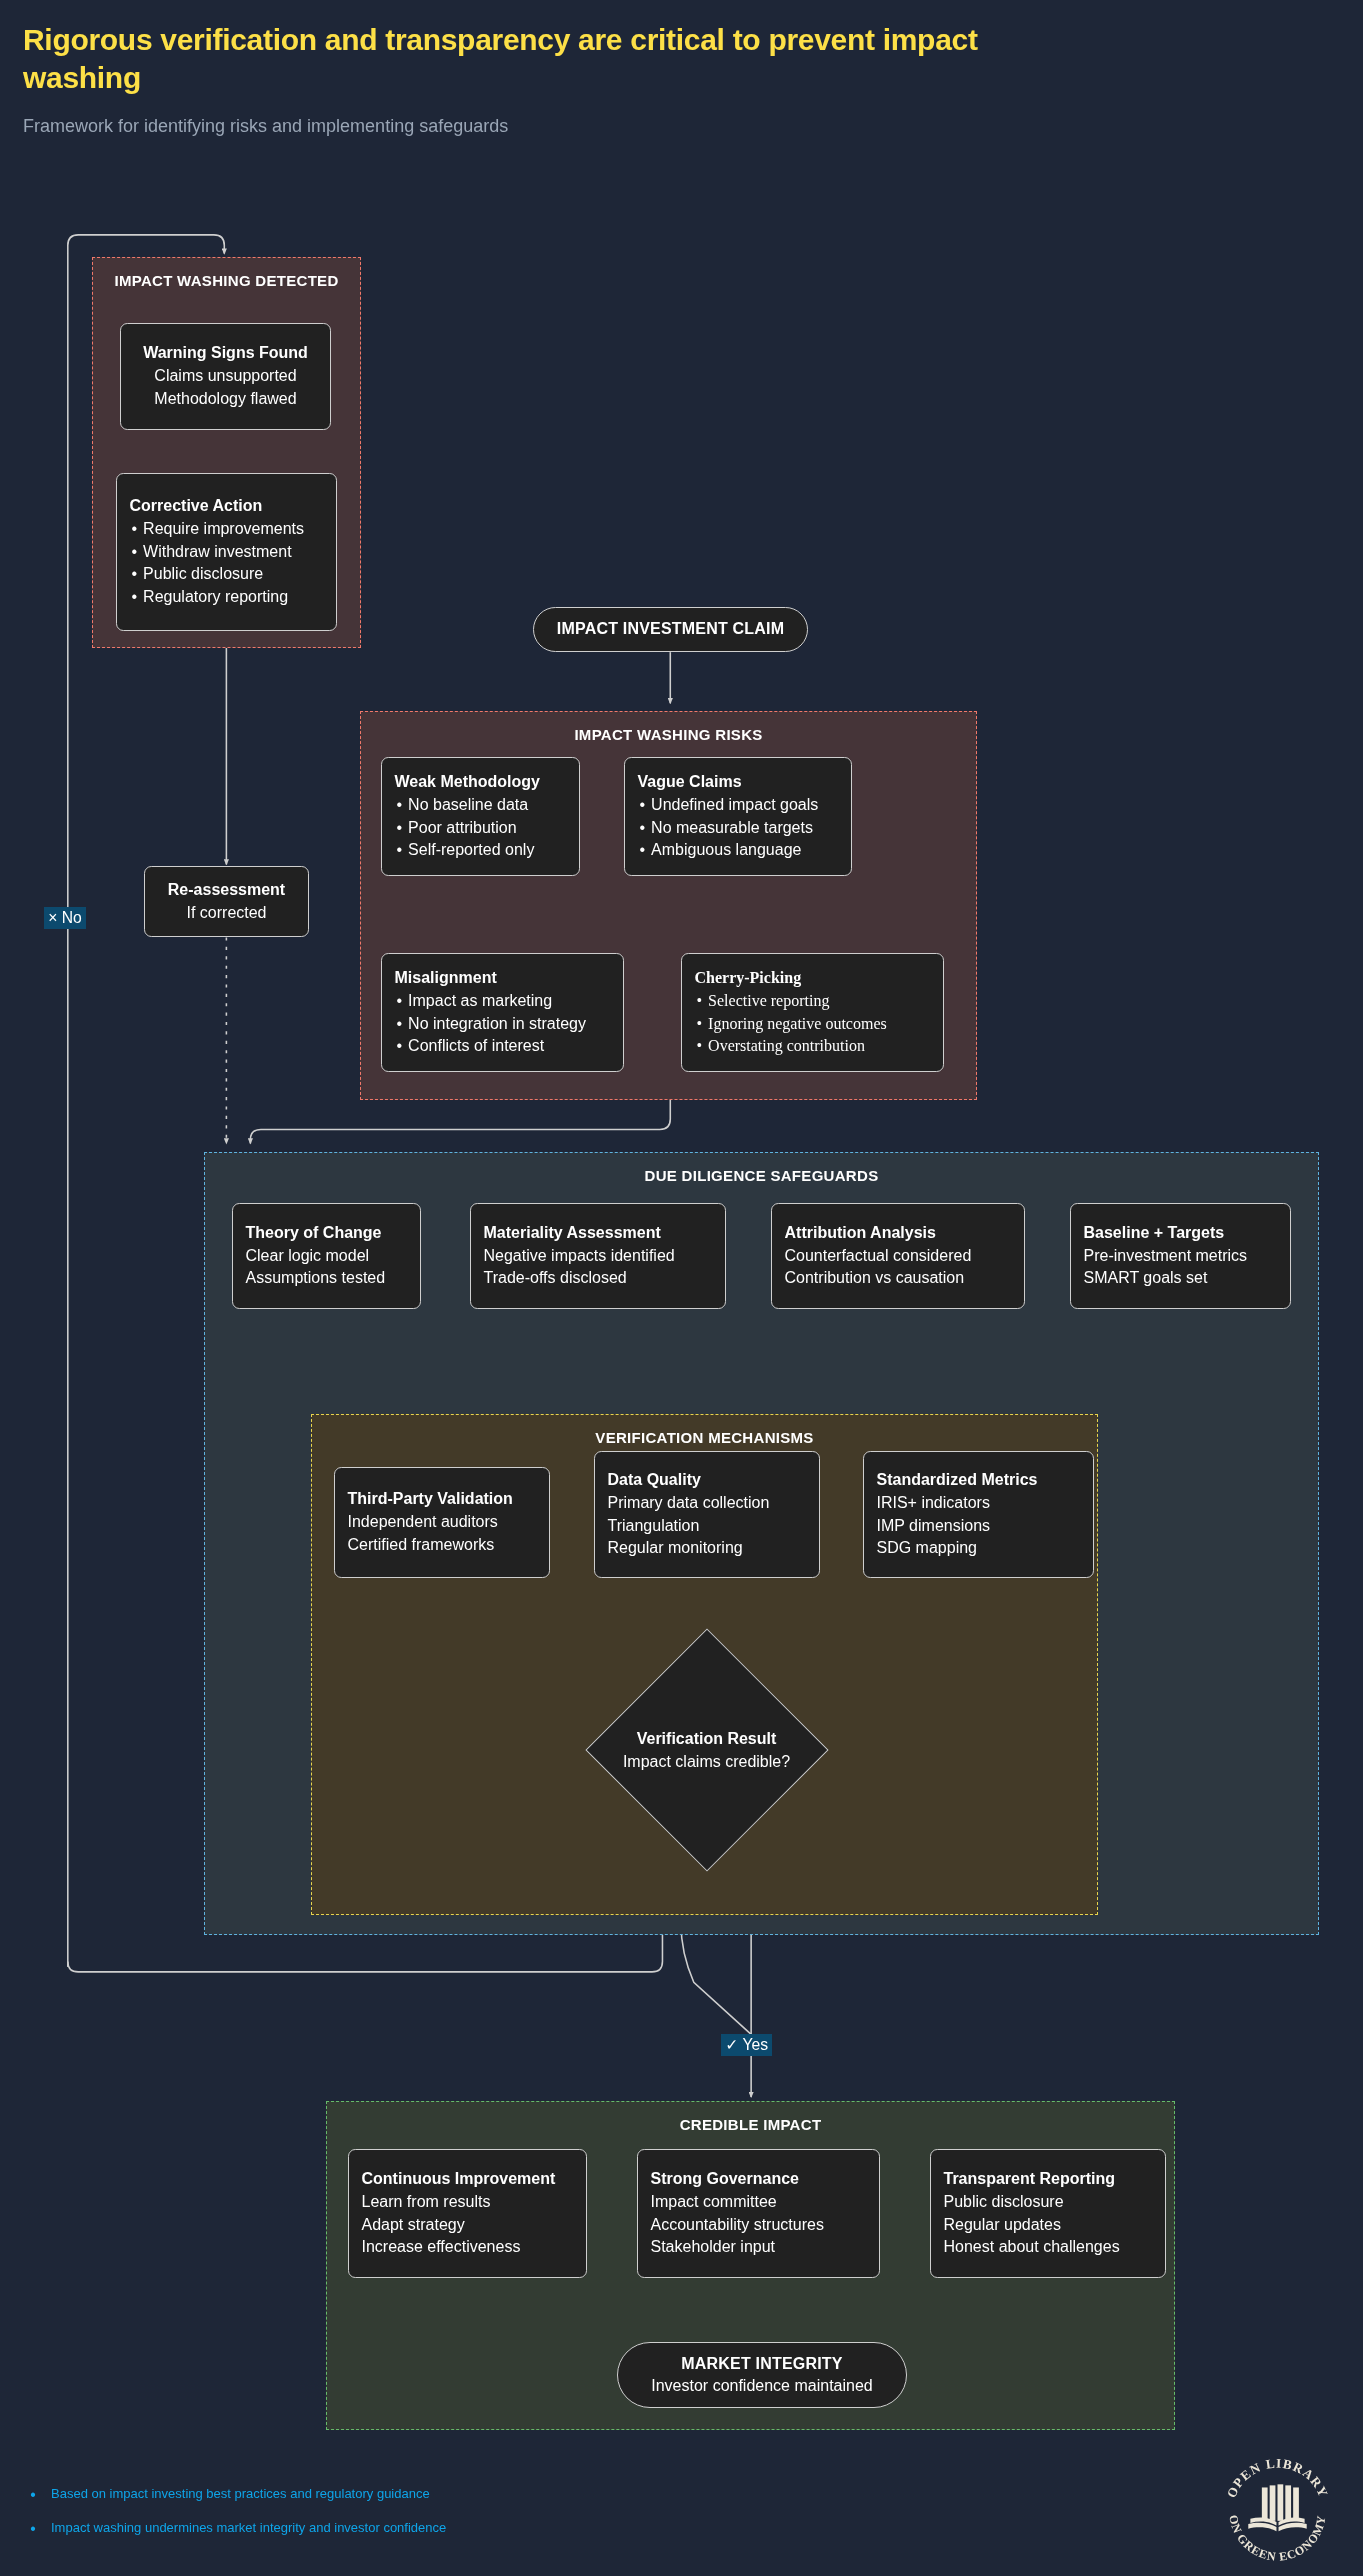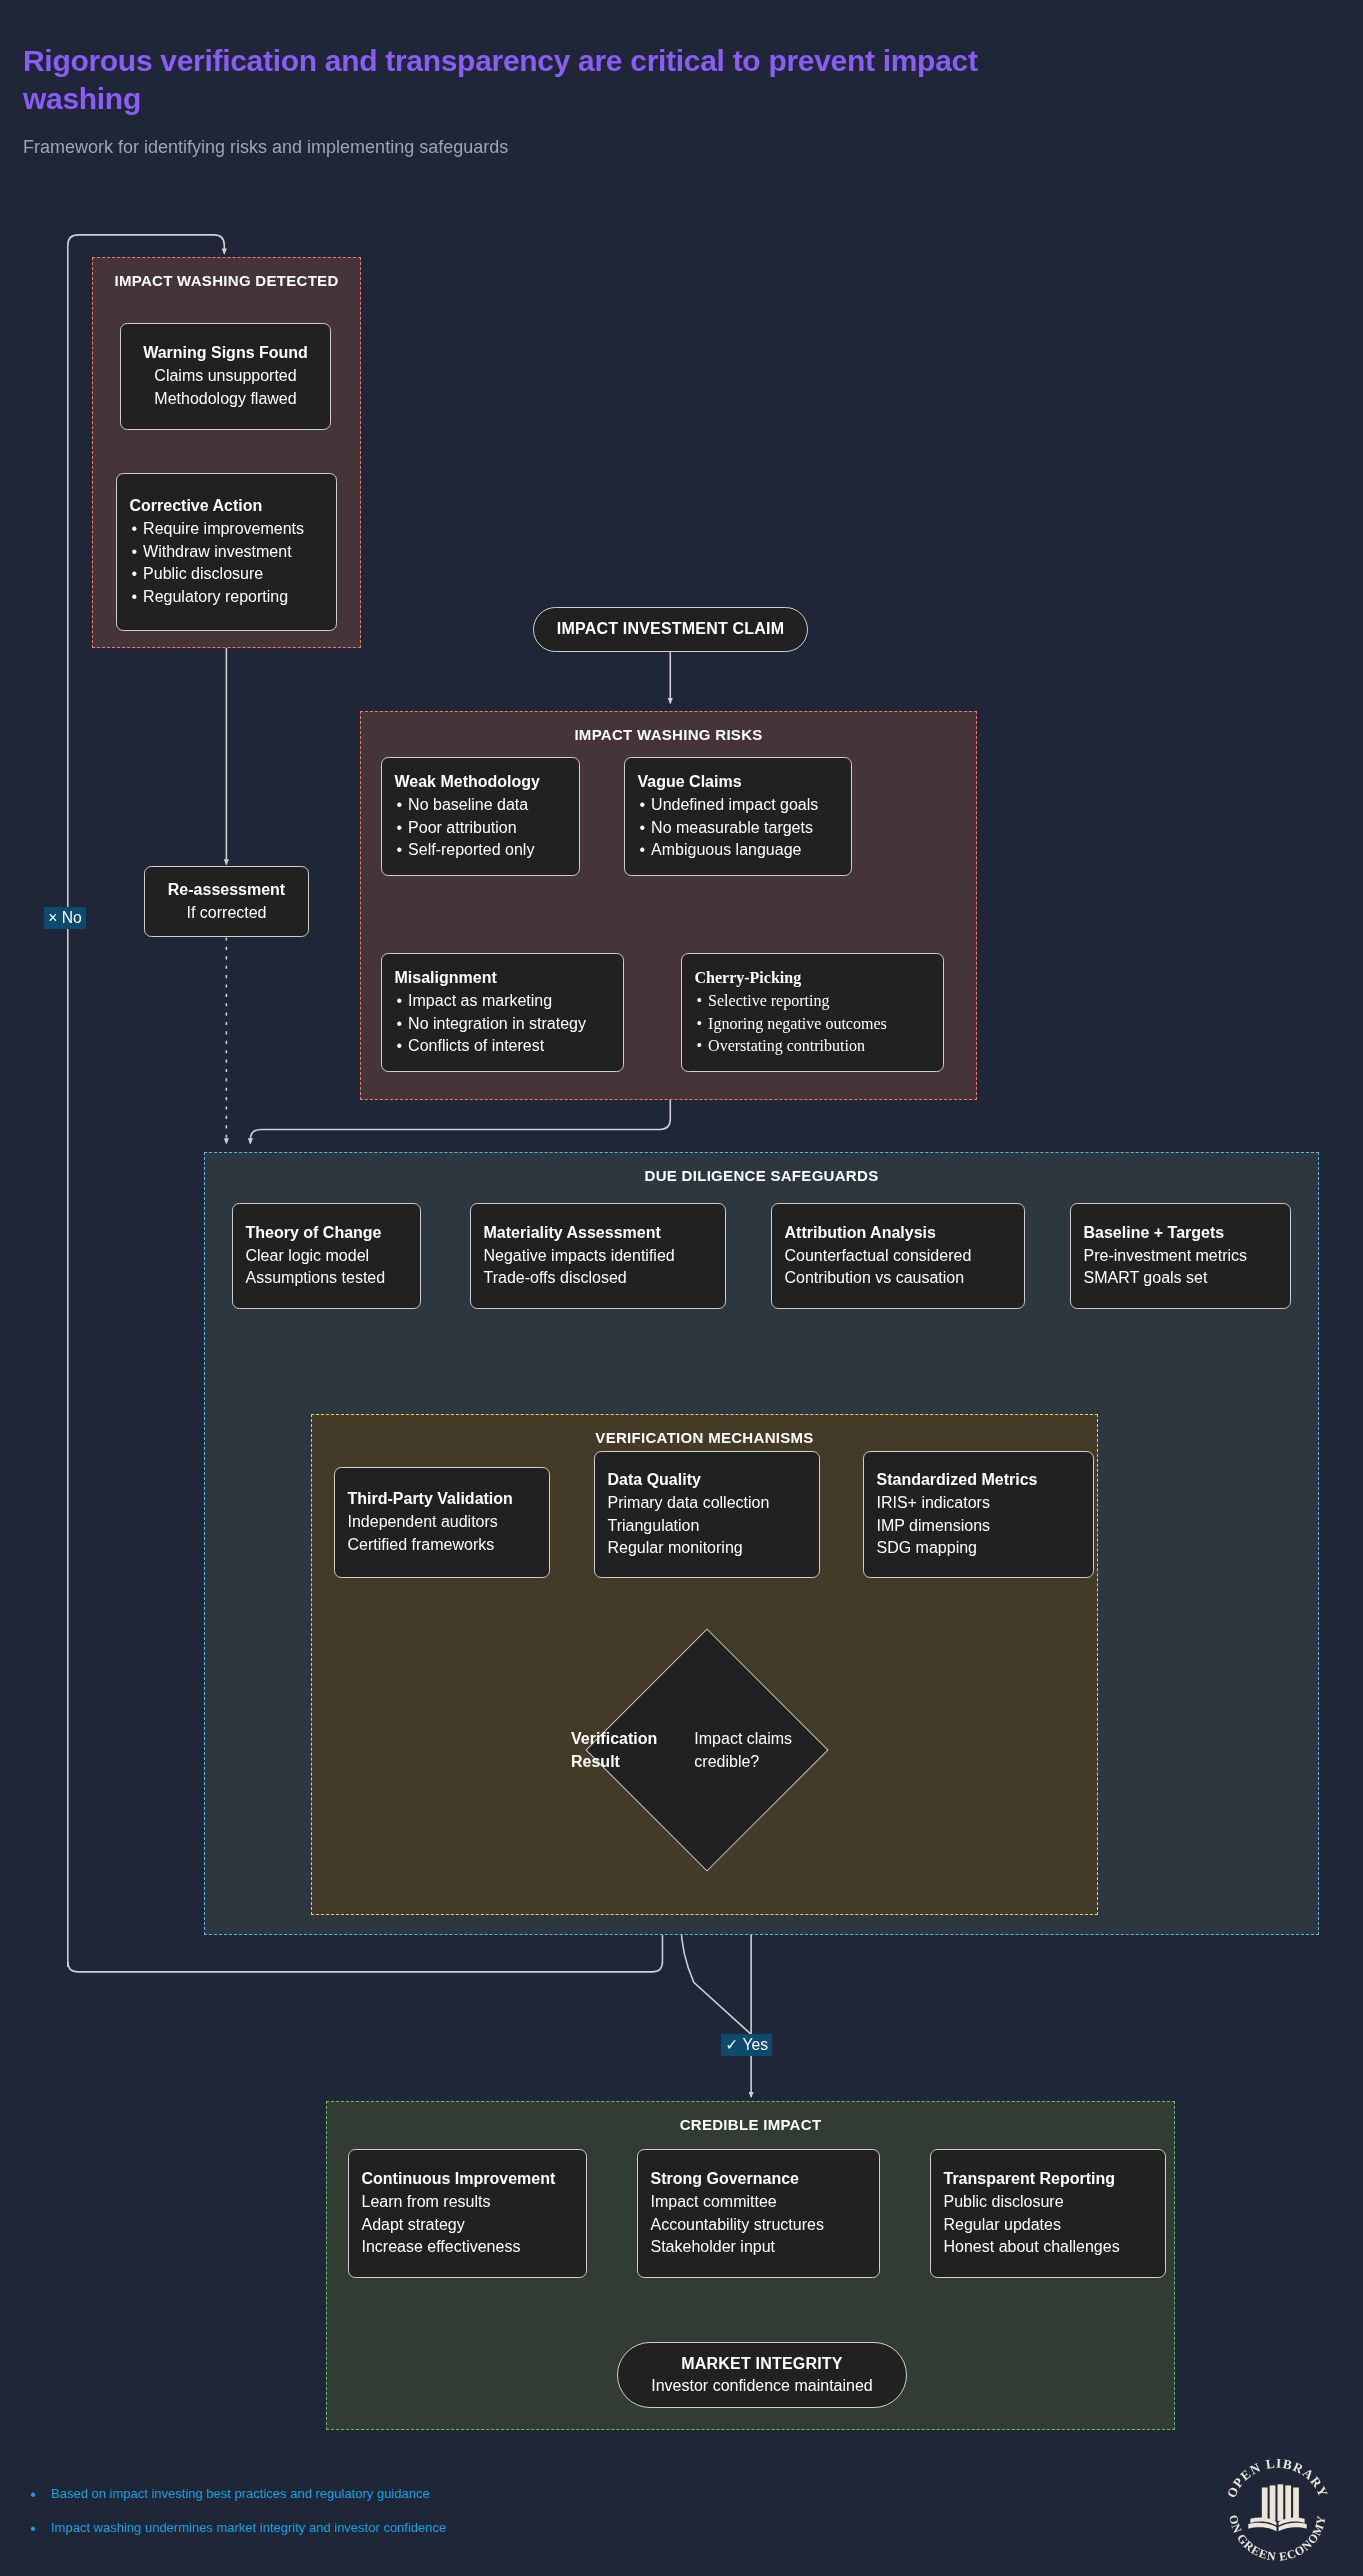"Rigorous verification and transparency" #title { color: #8b5cf6 -> #fde047; margin-top: 21px -> none }
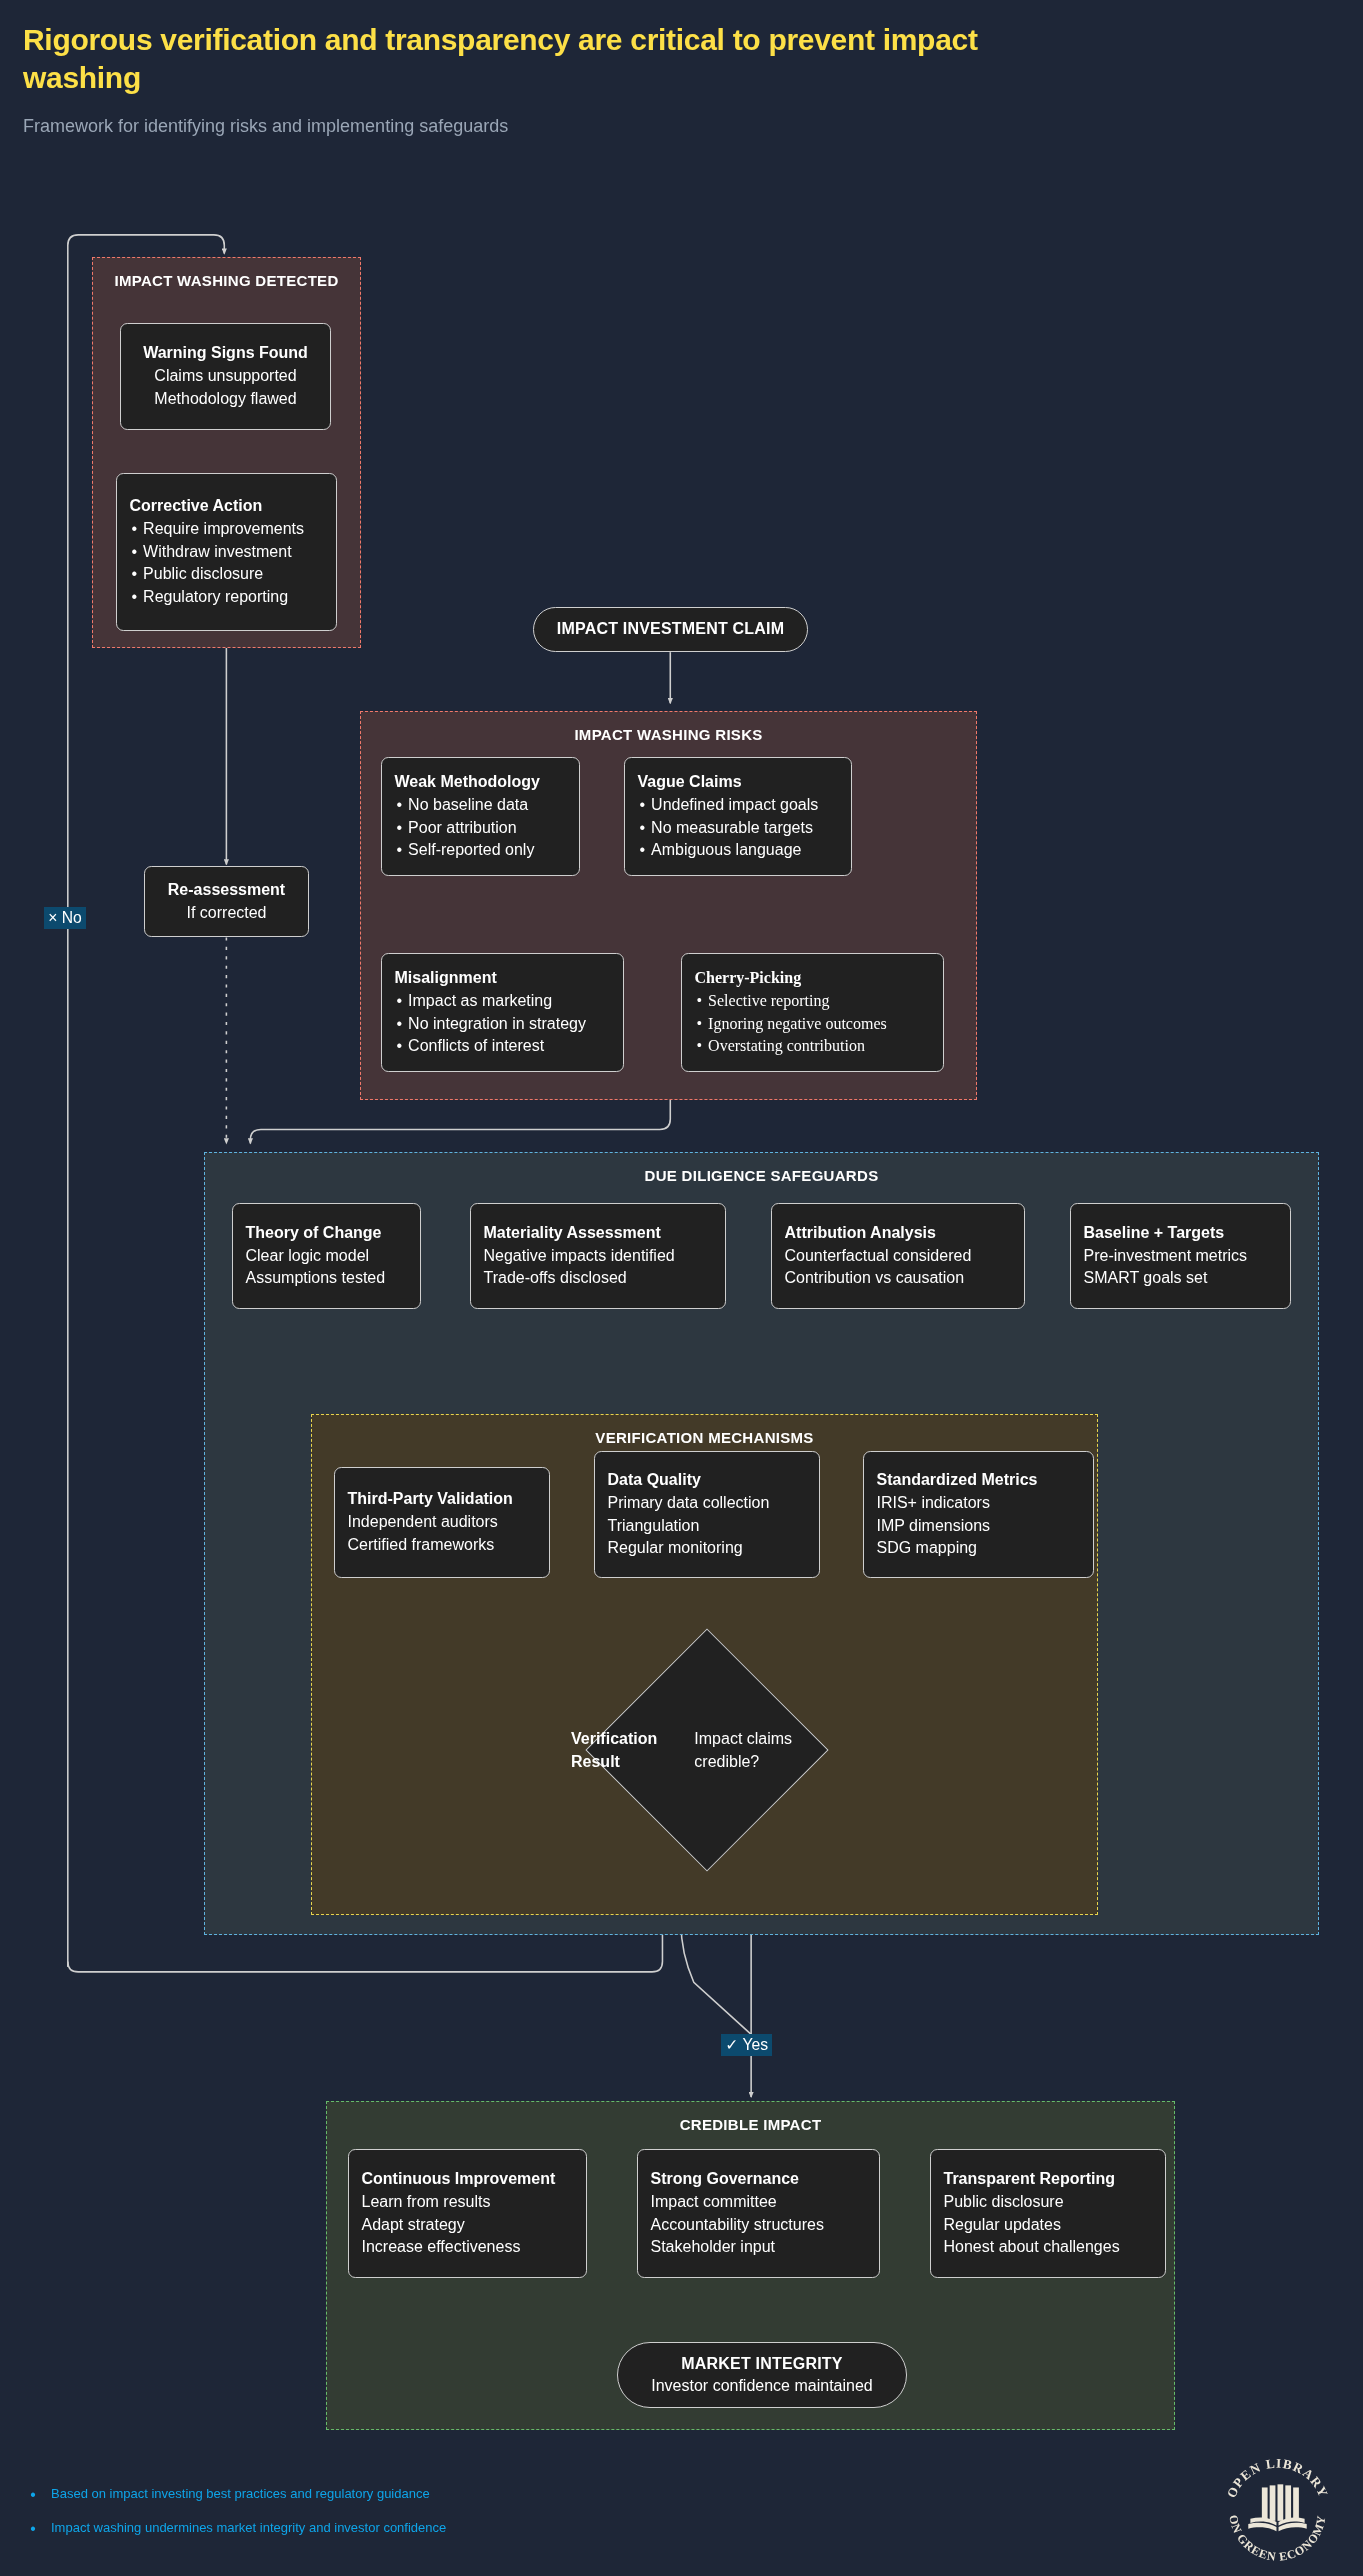"Verification Result" .diamond-text { flex-direction: row -> column }
